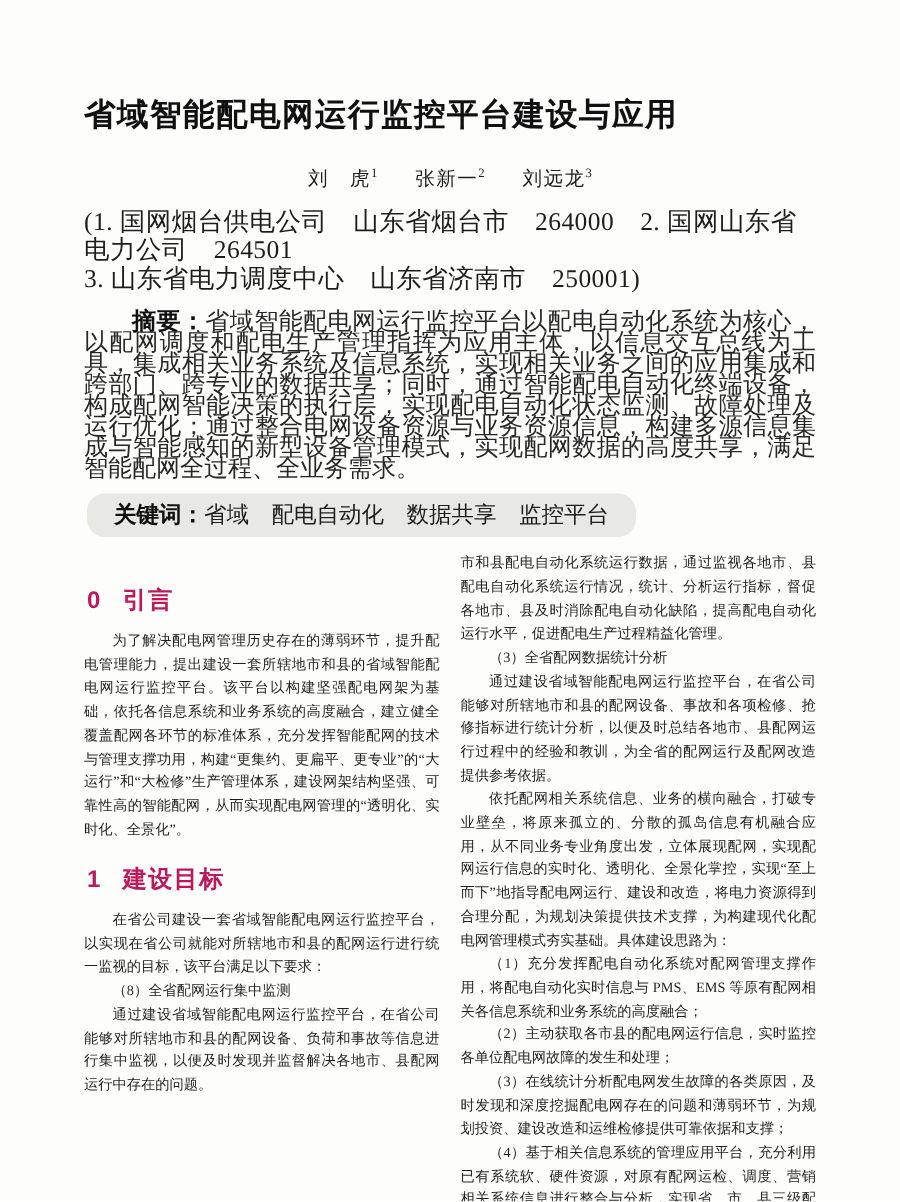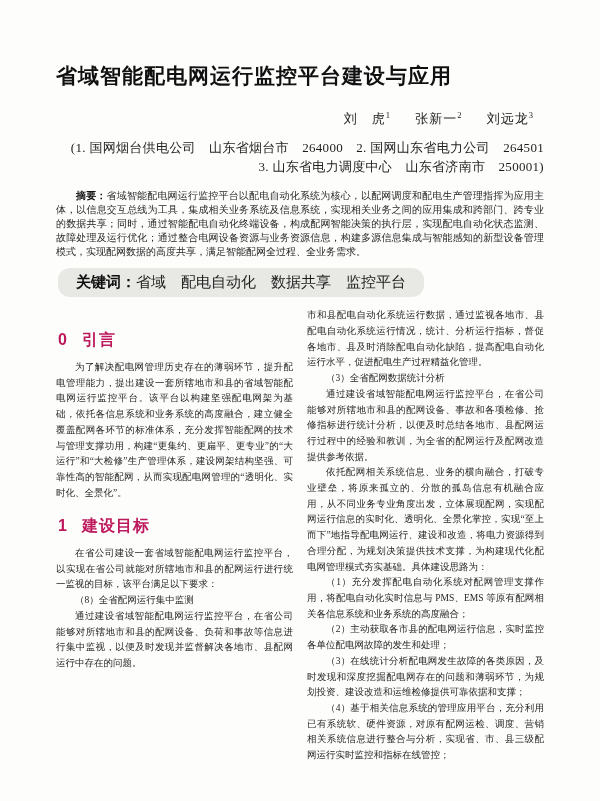"刘 虎1 张新一2 刘远龙3" .authors { text-align: right -> center }
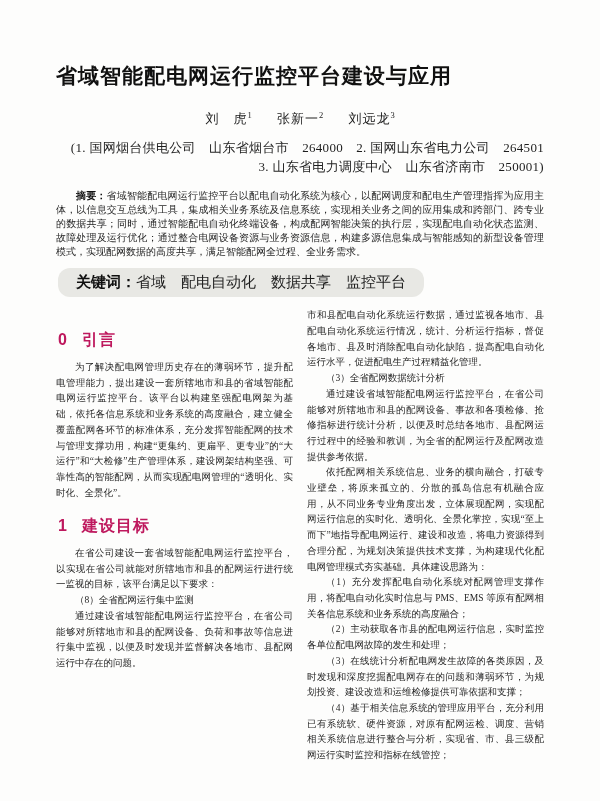"(1. 国网烟台供电公司 山东省烟台市 264000 2." .affil { font-size: 13px -> 17px; text-align: right -> left }
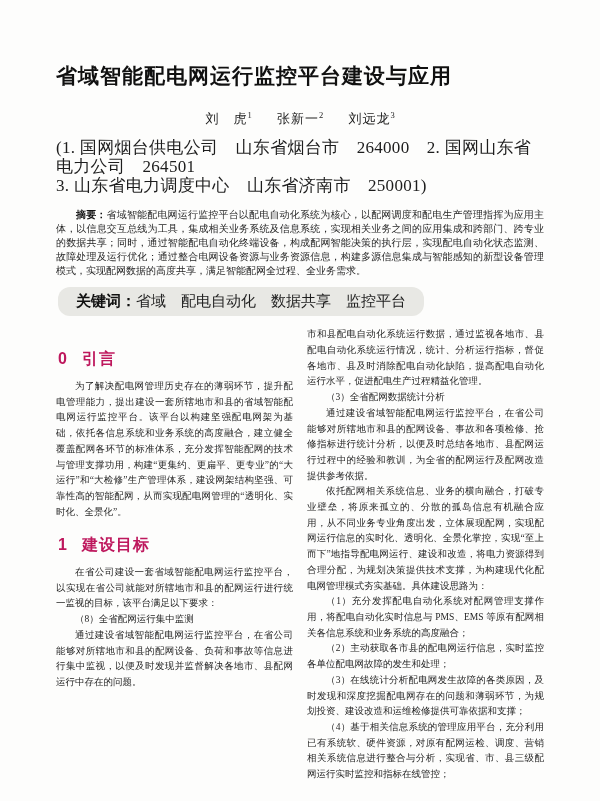"摘要：省域智能配电网运行监控平台以配电自动化系统为核心，以配网调度和配电生产管理" .abstract { font-size: 10px -> 16px }
